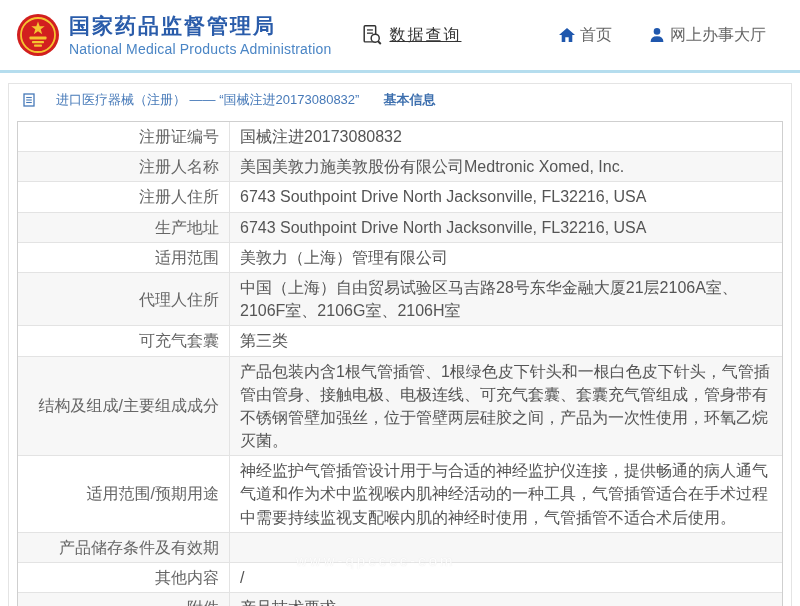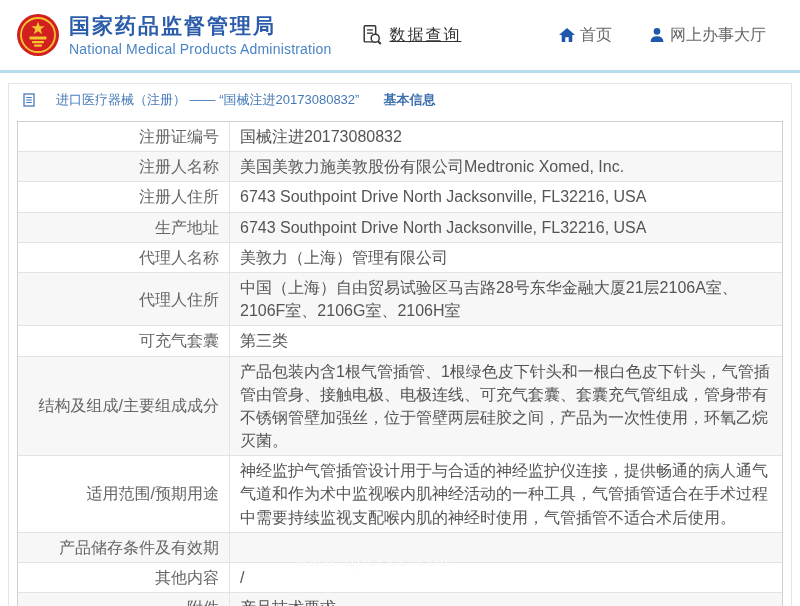"代理人名称" div.cell { text: 代理人名称 -> 适用范围 }
